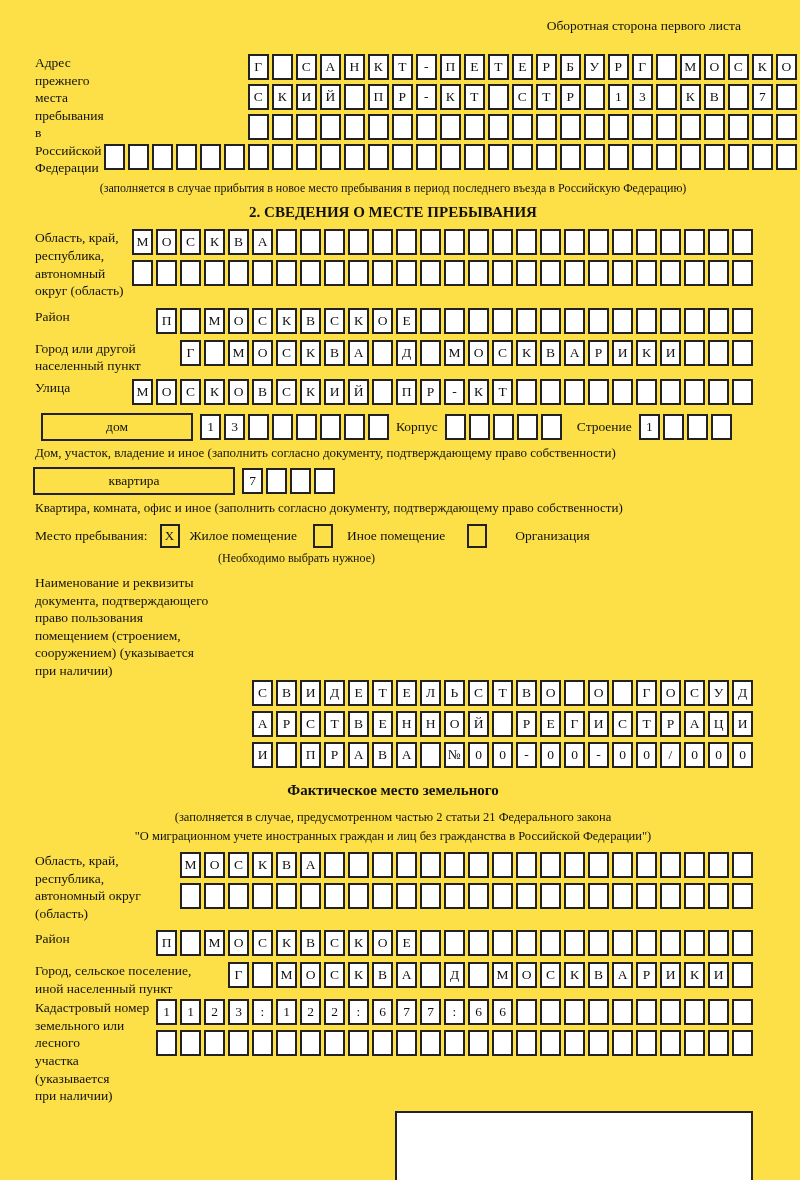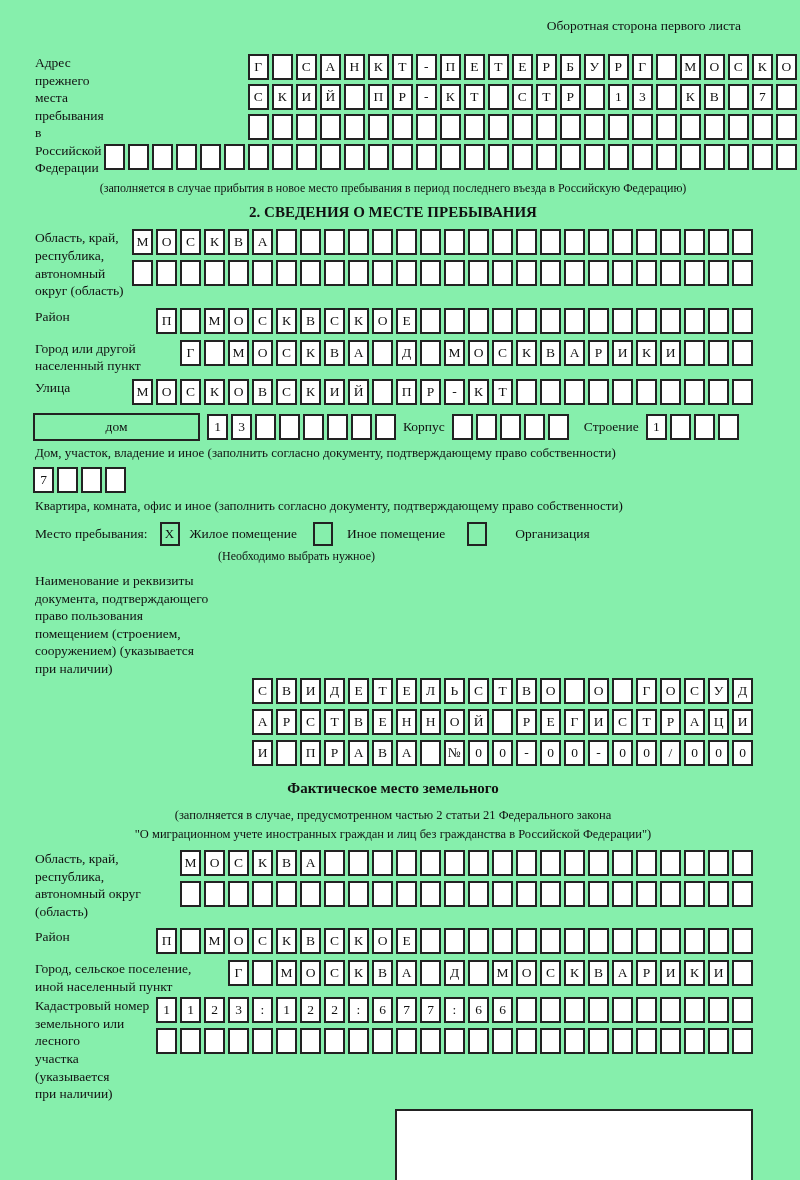"Оборотная сторона первого листа" .page { background: #86efac -> #fde047 }
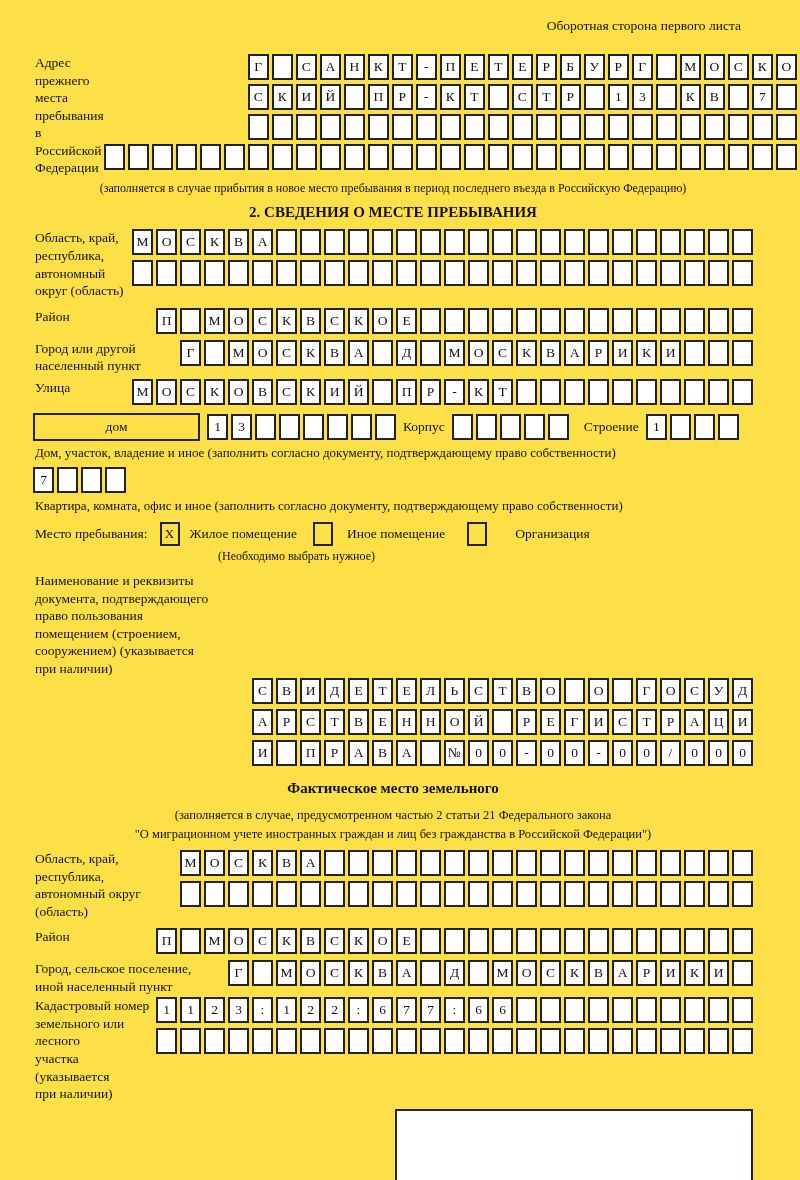"дом" div.label-rect { margin-left: none -> 8px; width: 167px -> 152px }
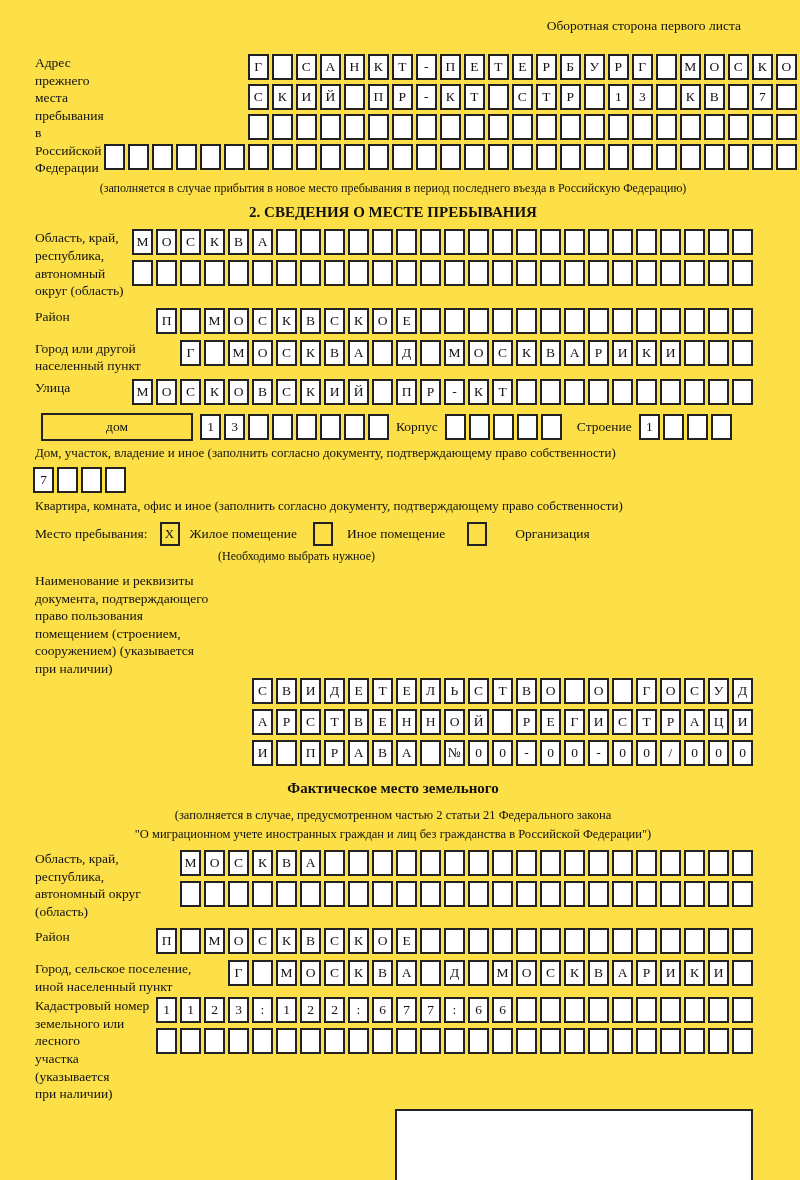"квартира" div.label-rect { html: none -> <div>квартира</div> }
